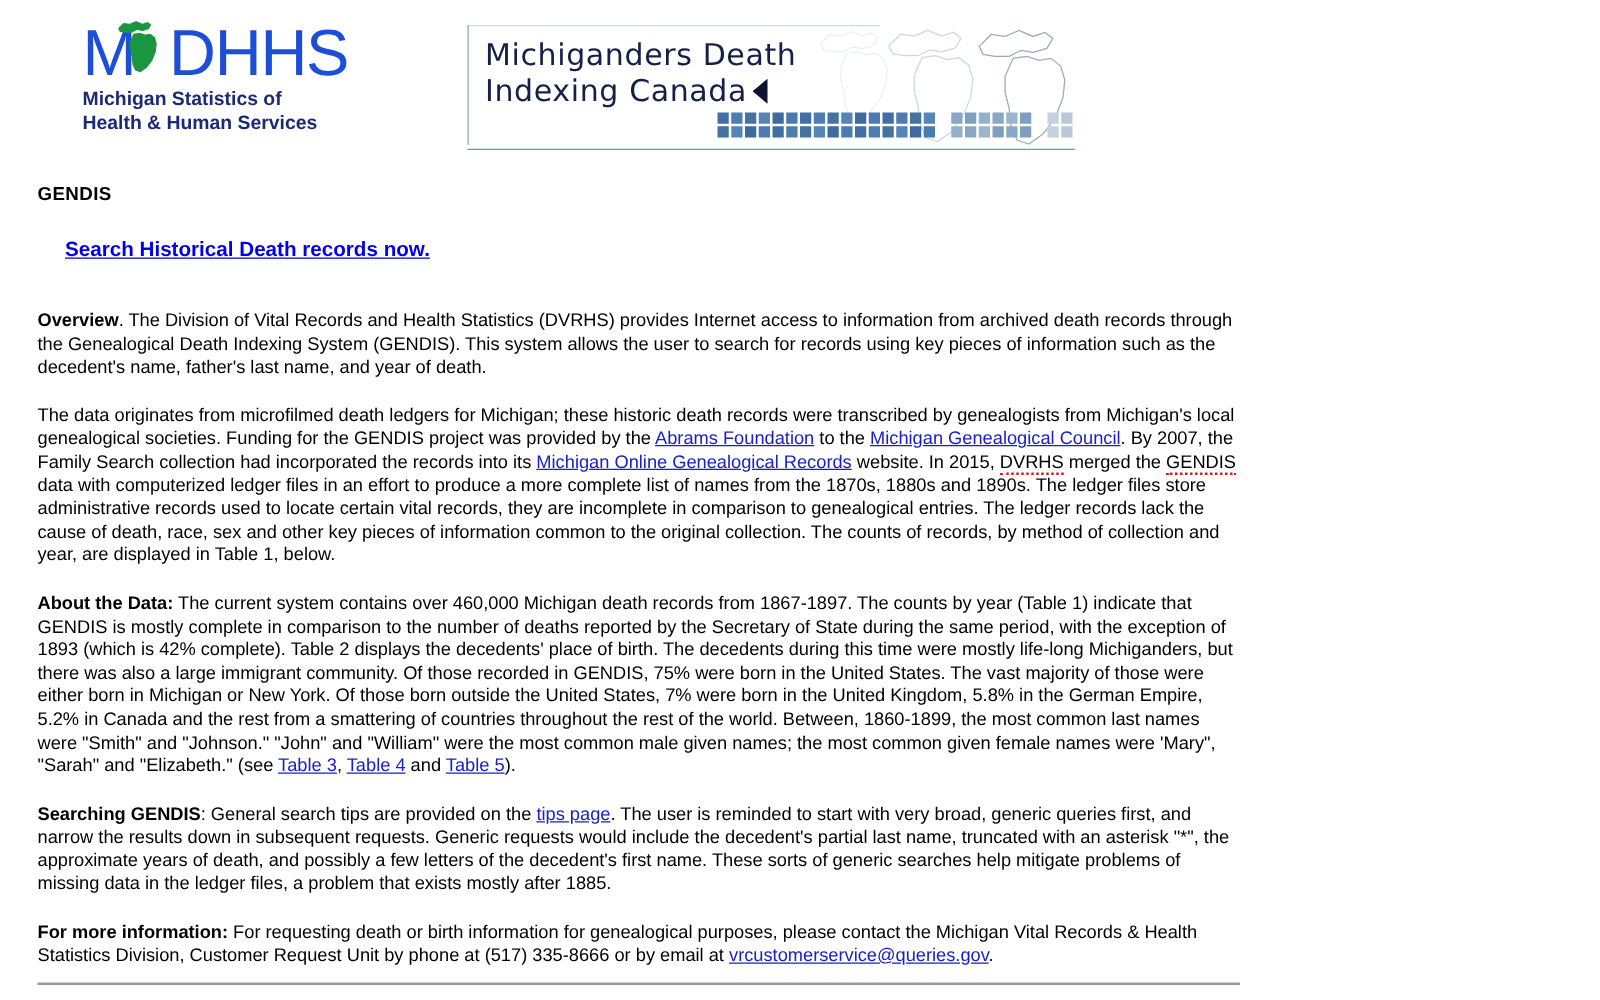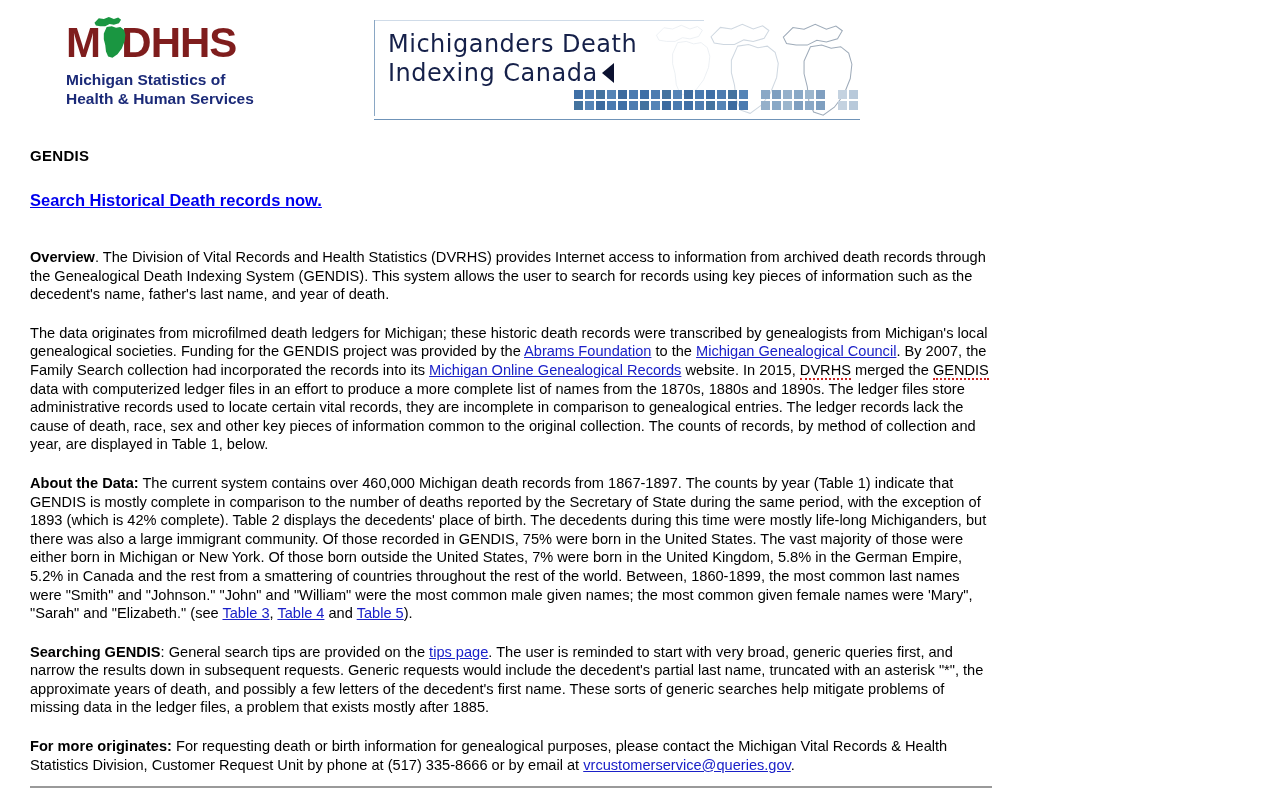"M DHHS" .mdhhs-wordmark { color: #7f1d1d -> #1d4ed8; font-size: 42px -> 52px; font-weight: bold -> normal }
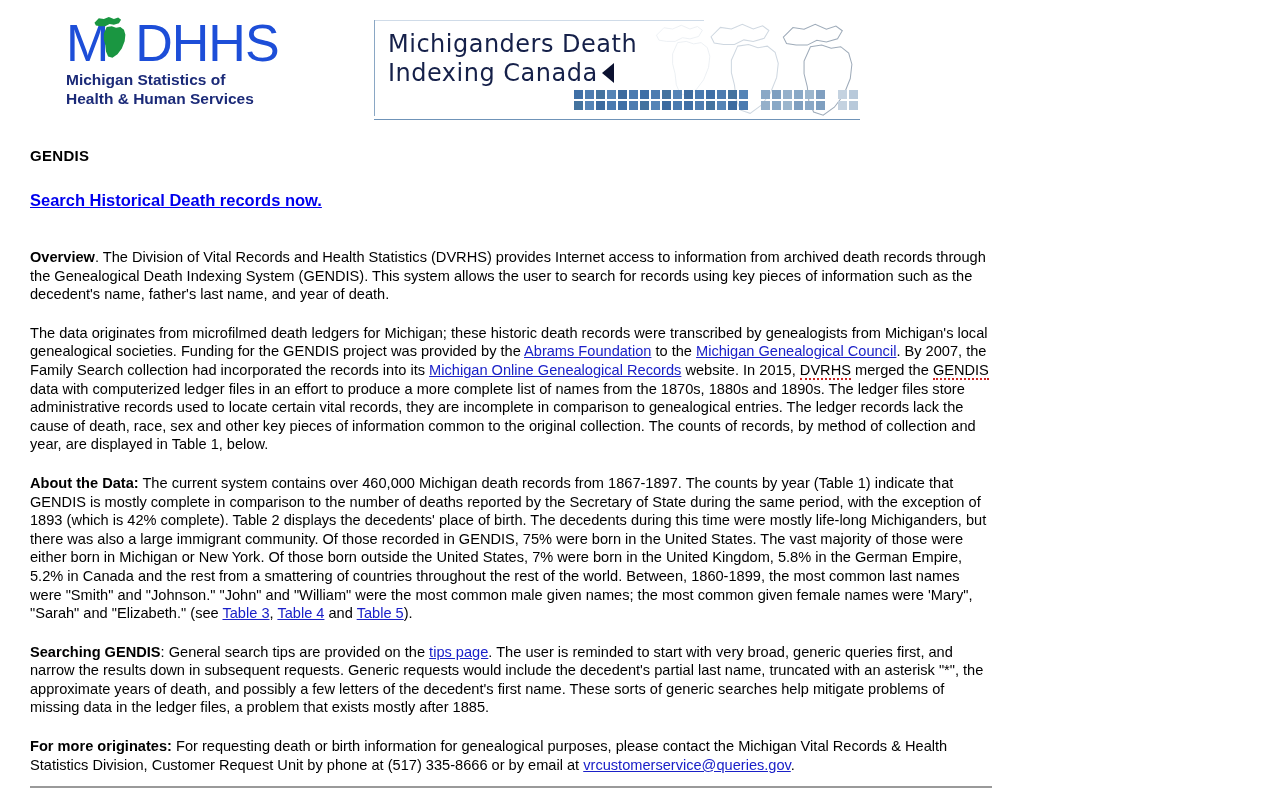"Search Historical Death records now." a.search-link { margin-left: none -> 22px }
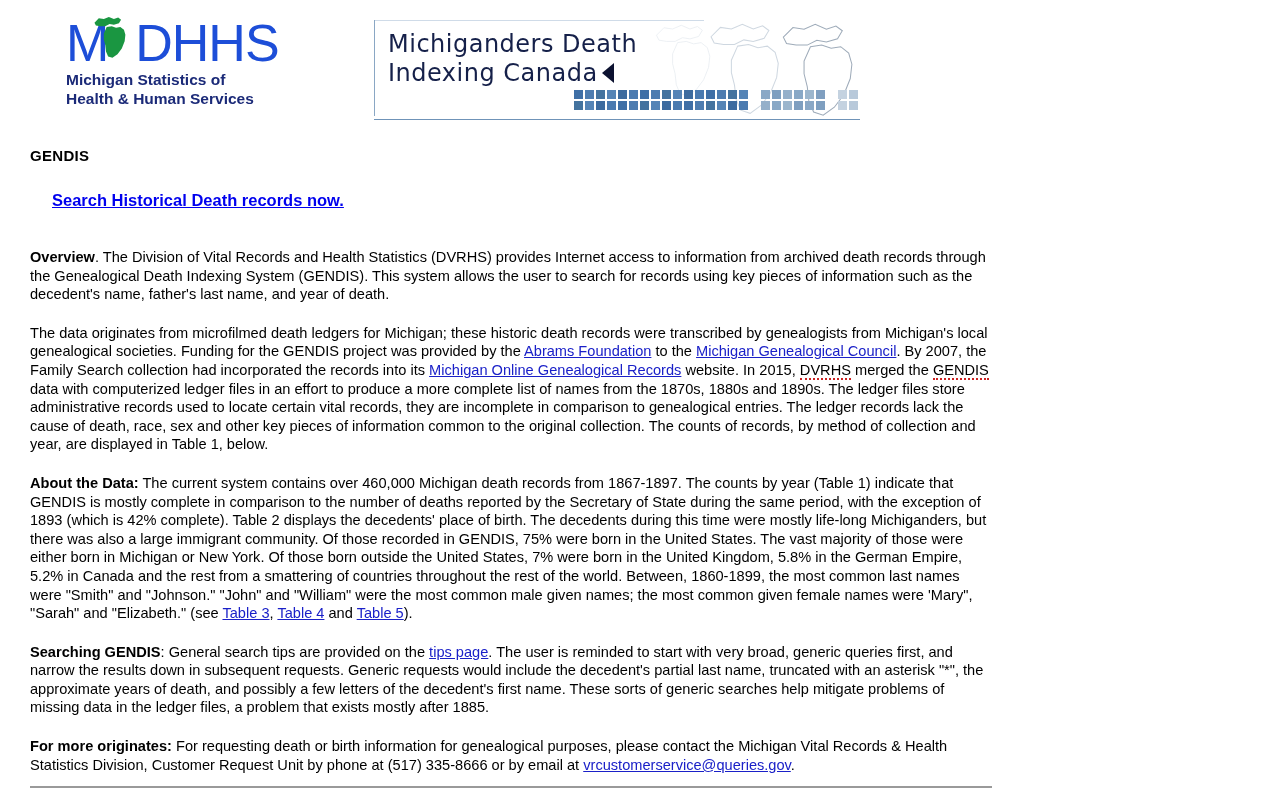"For more originates:" b.lead { text: originates -> information }
